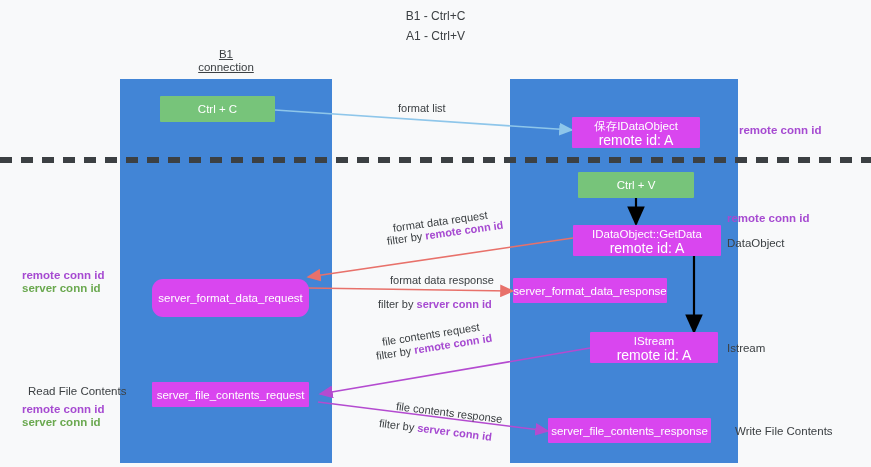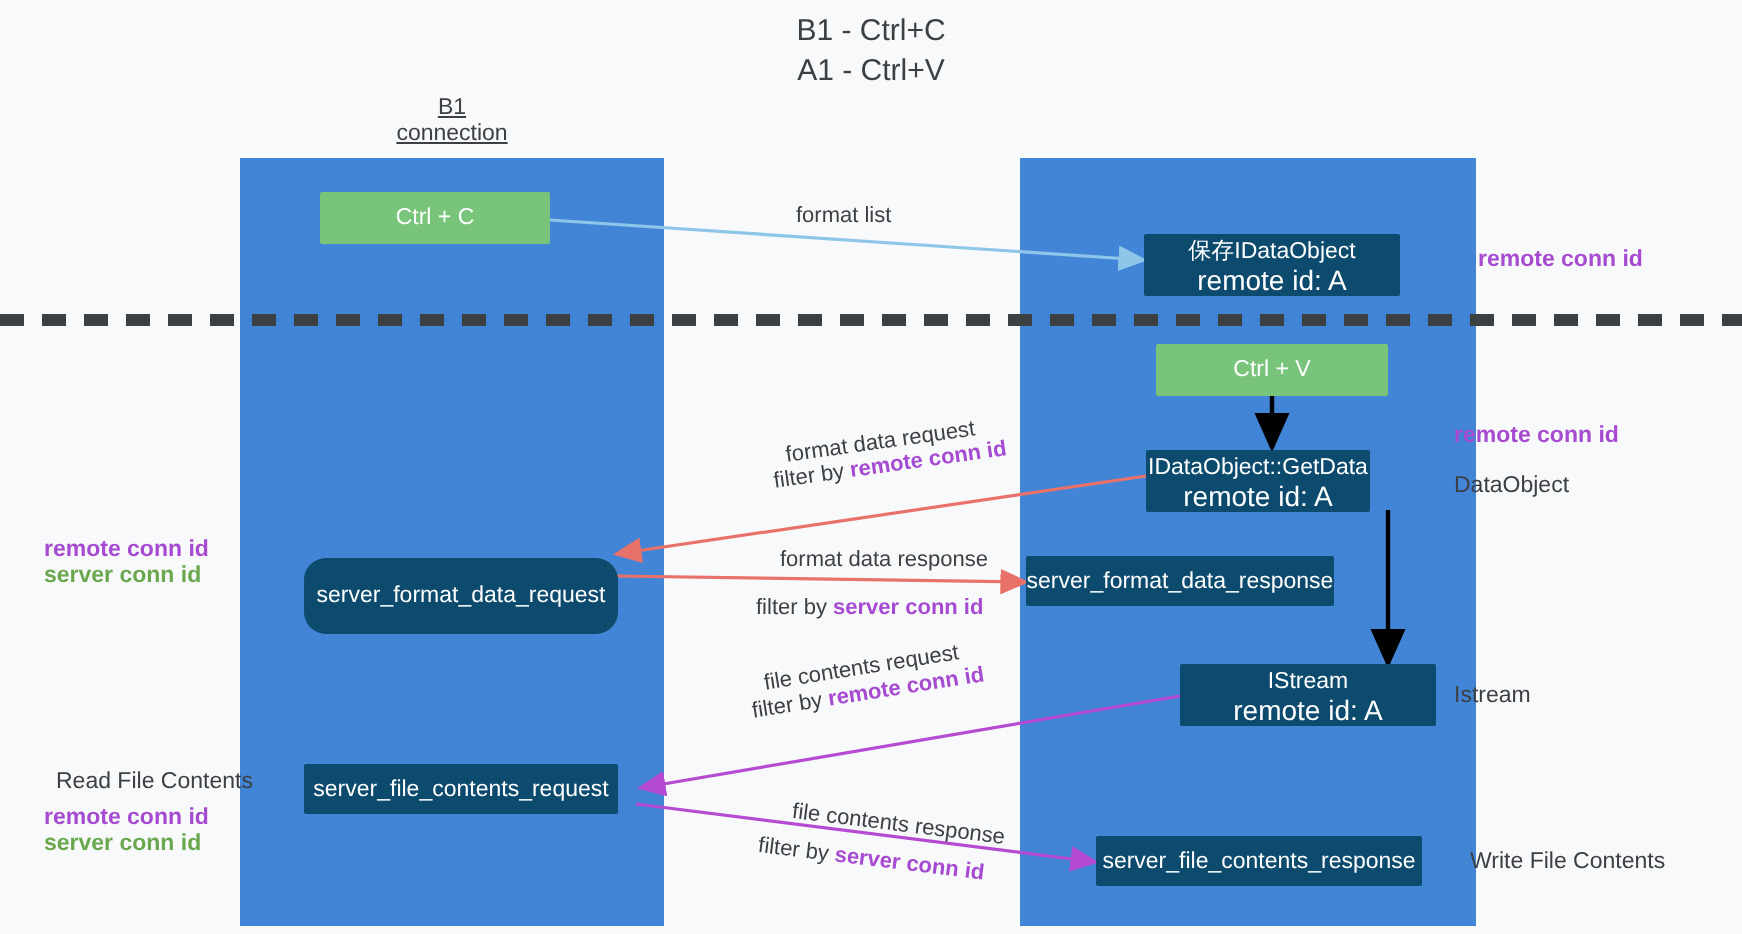"B1 - Ctrl+C" .title { font-size: 15px -> 12px }
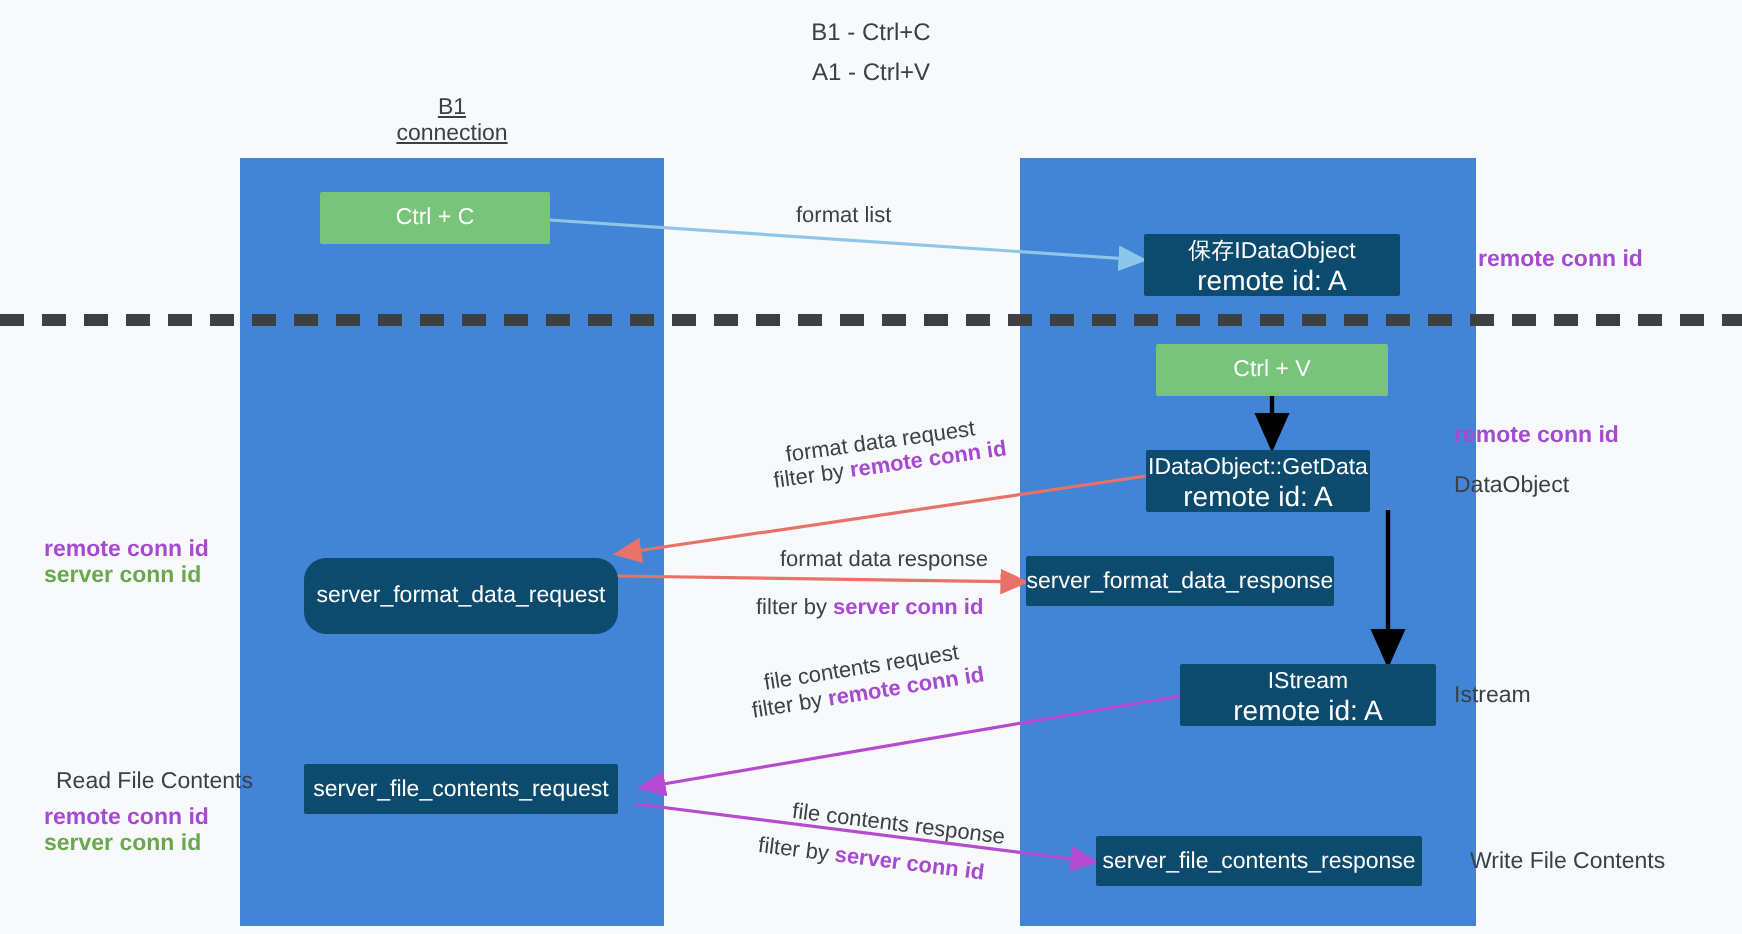"保存IDataObject" .node.orange { background: #0c4a6e -> #d946ef }
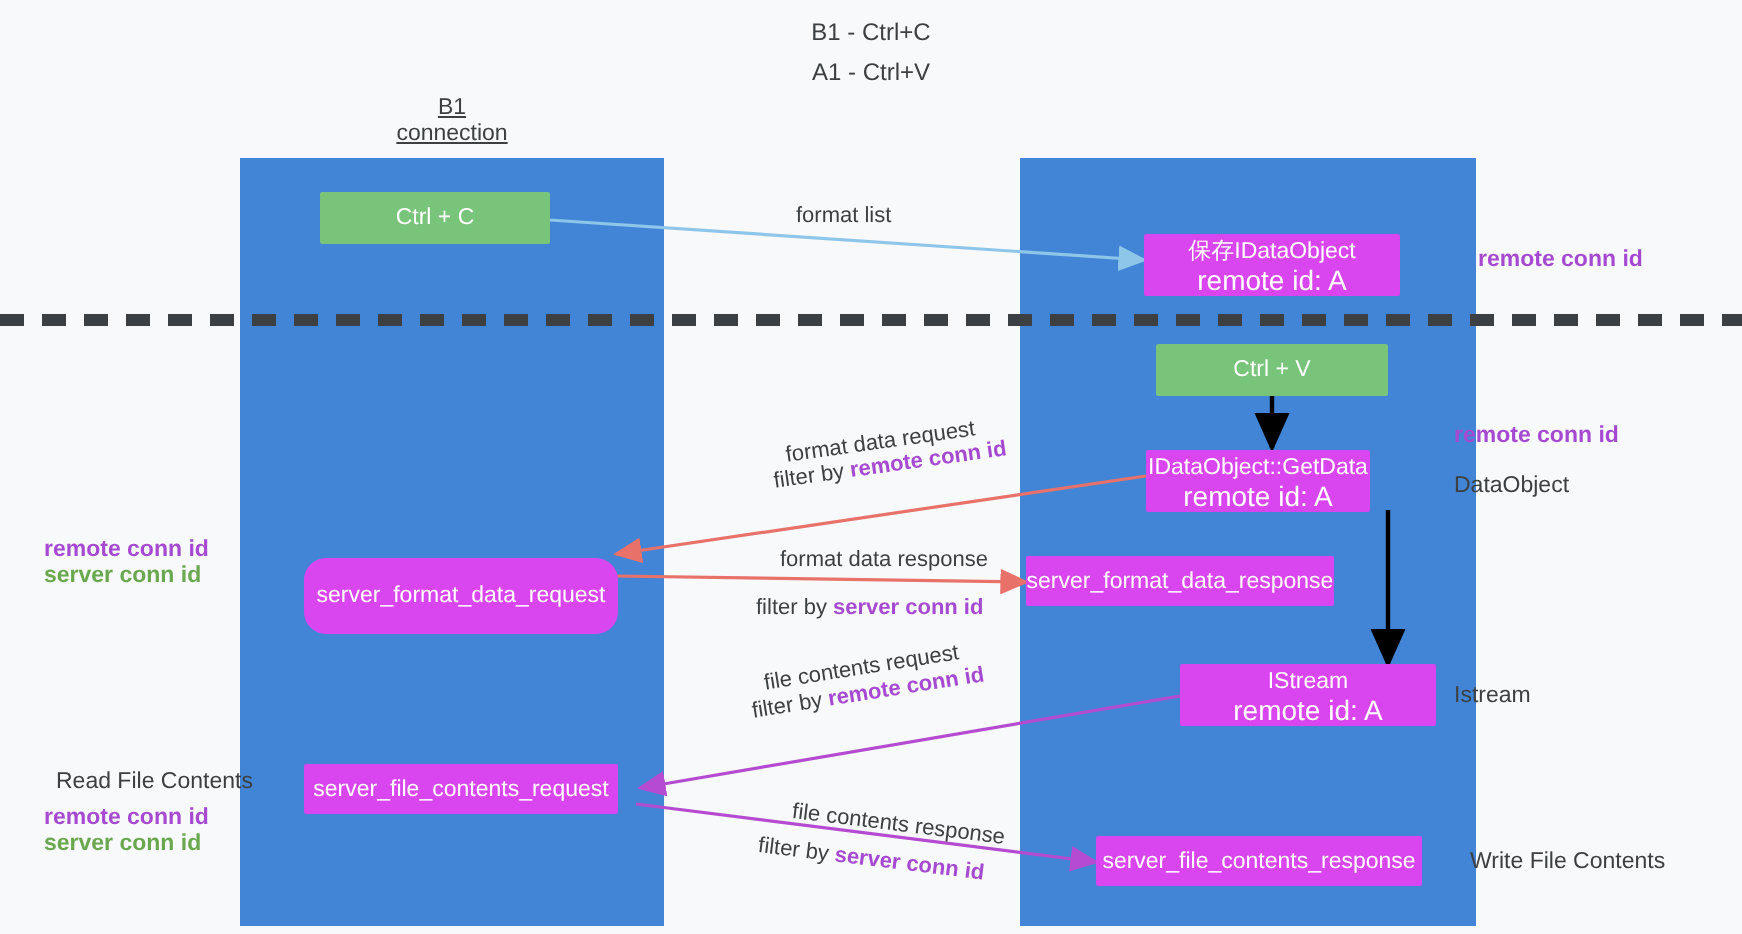"IDataObject::GetData" div.node { width: 112px -> 148px }
